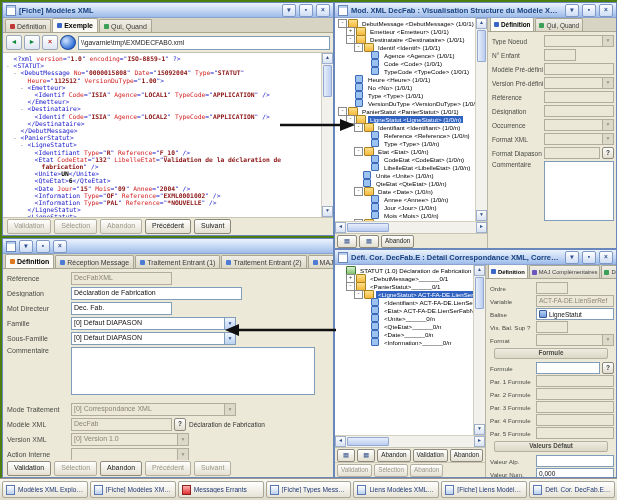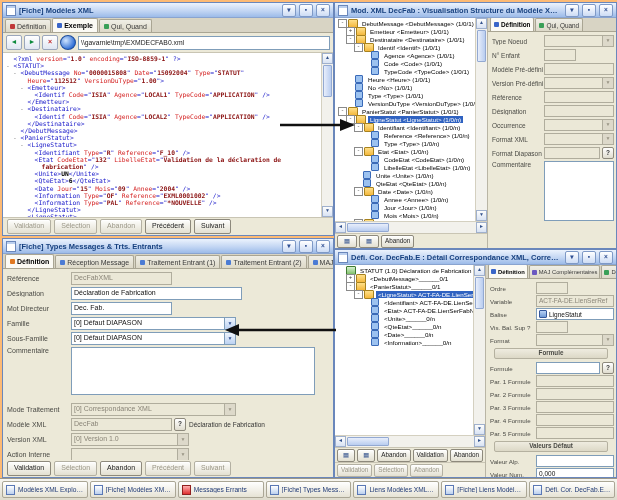"[Fiche] Modèles XML" #screen { background: #fdba74 -> #4d7c0f }
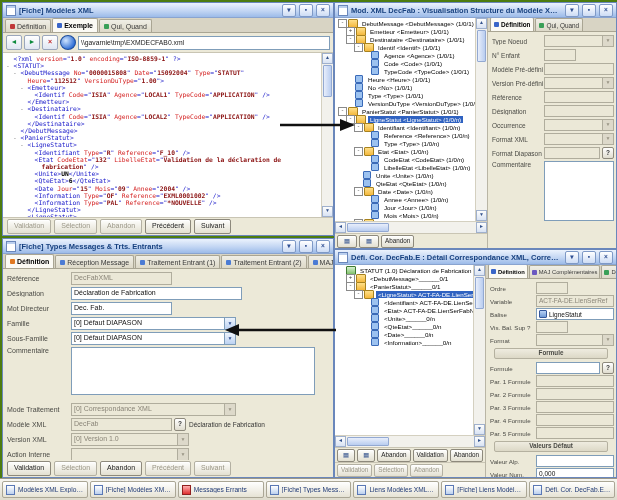"[Fiche] Types Messages & Trts." span.ptitle { html: <span>[Fiche] Types Messages &amp; Trts. Entrants</span> -> none }
